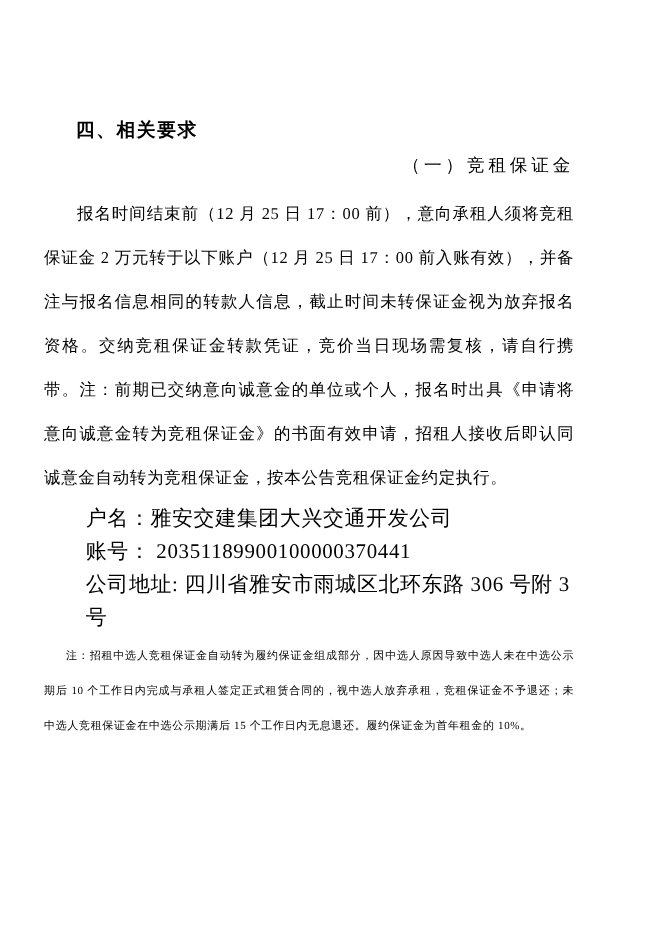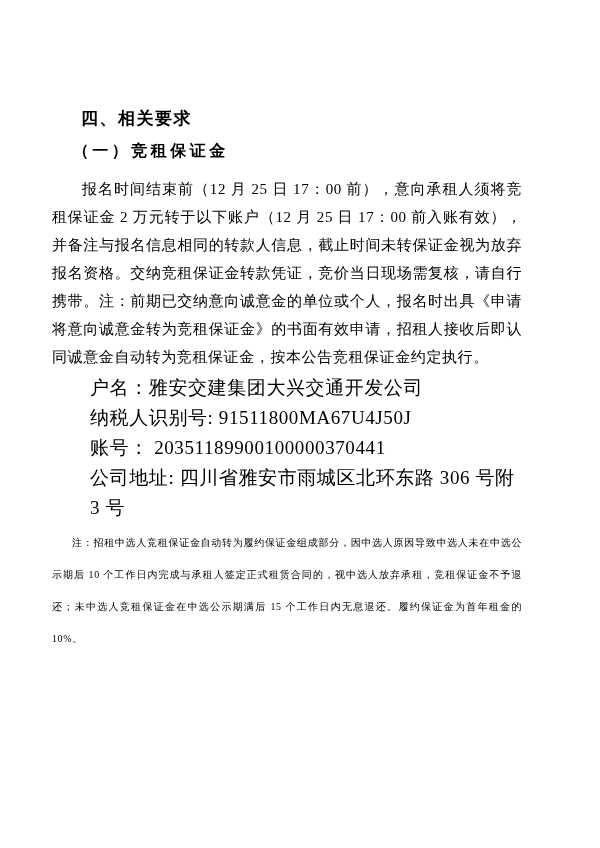"四、相关要求" .page { padding: 108px 78px 0 52px -> 108px 78px 0 40px }
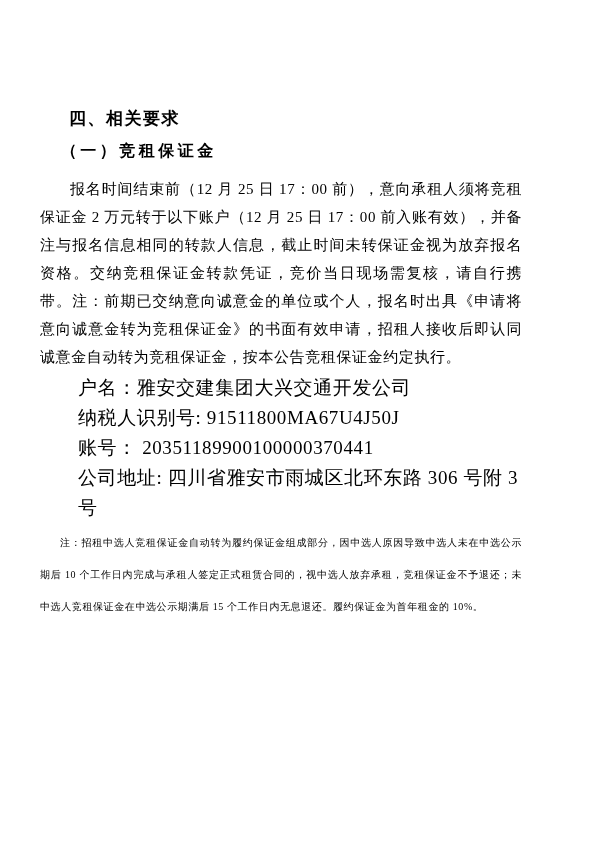"（一）竞租保证金" .subsection-heading { font-weight: 700 -> 400; text-align: none -> right }
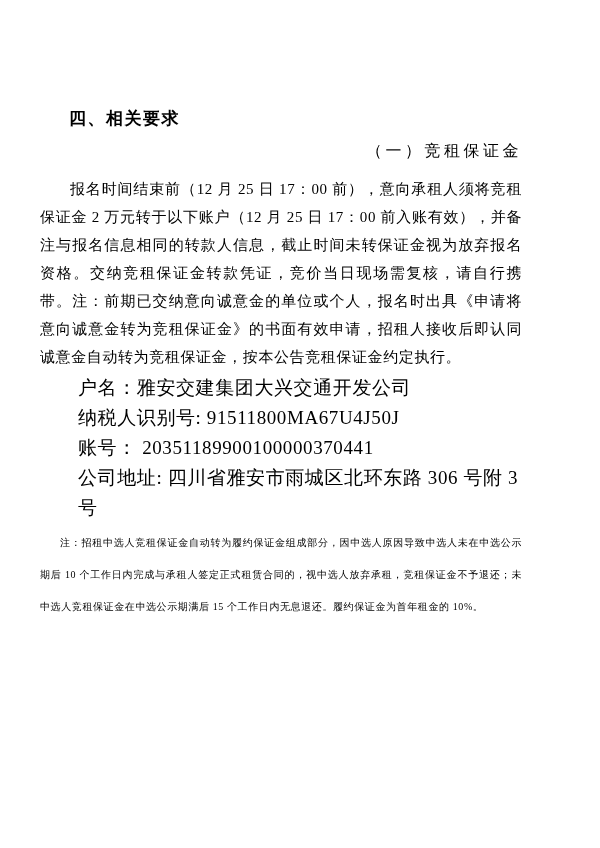"报名时间结束前（12 月 25 日 17：00" .body-para { line-height: 28px -> 40px }
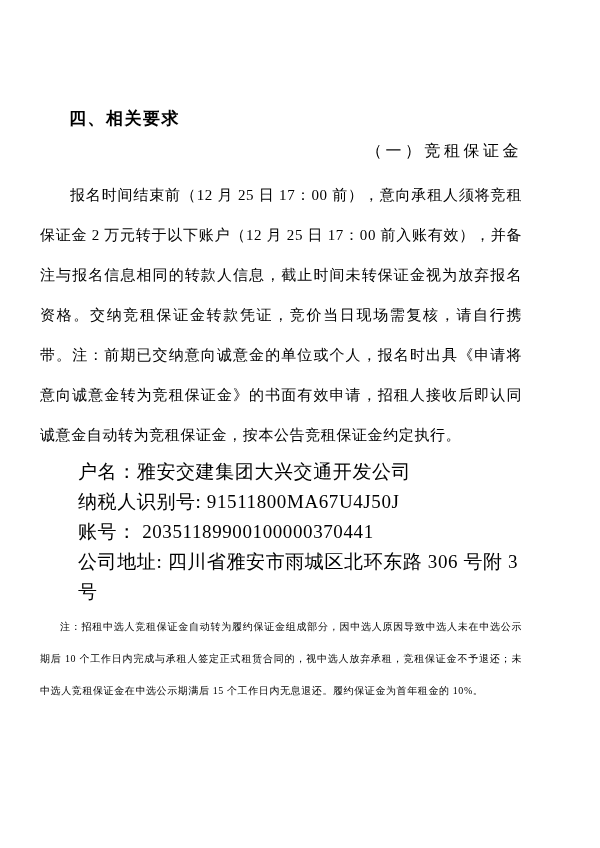"纳税人识别号: 91511800MA67U4J50J" p.info-line { html: <p><span>纳税人识别号: </span><span>91511800MA67U4J50J</span></p> -> none }
